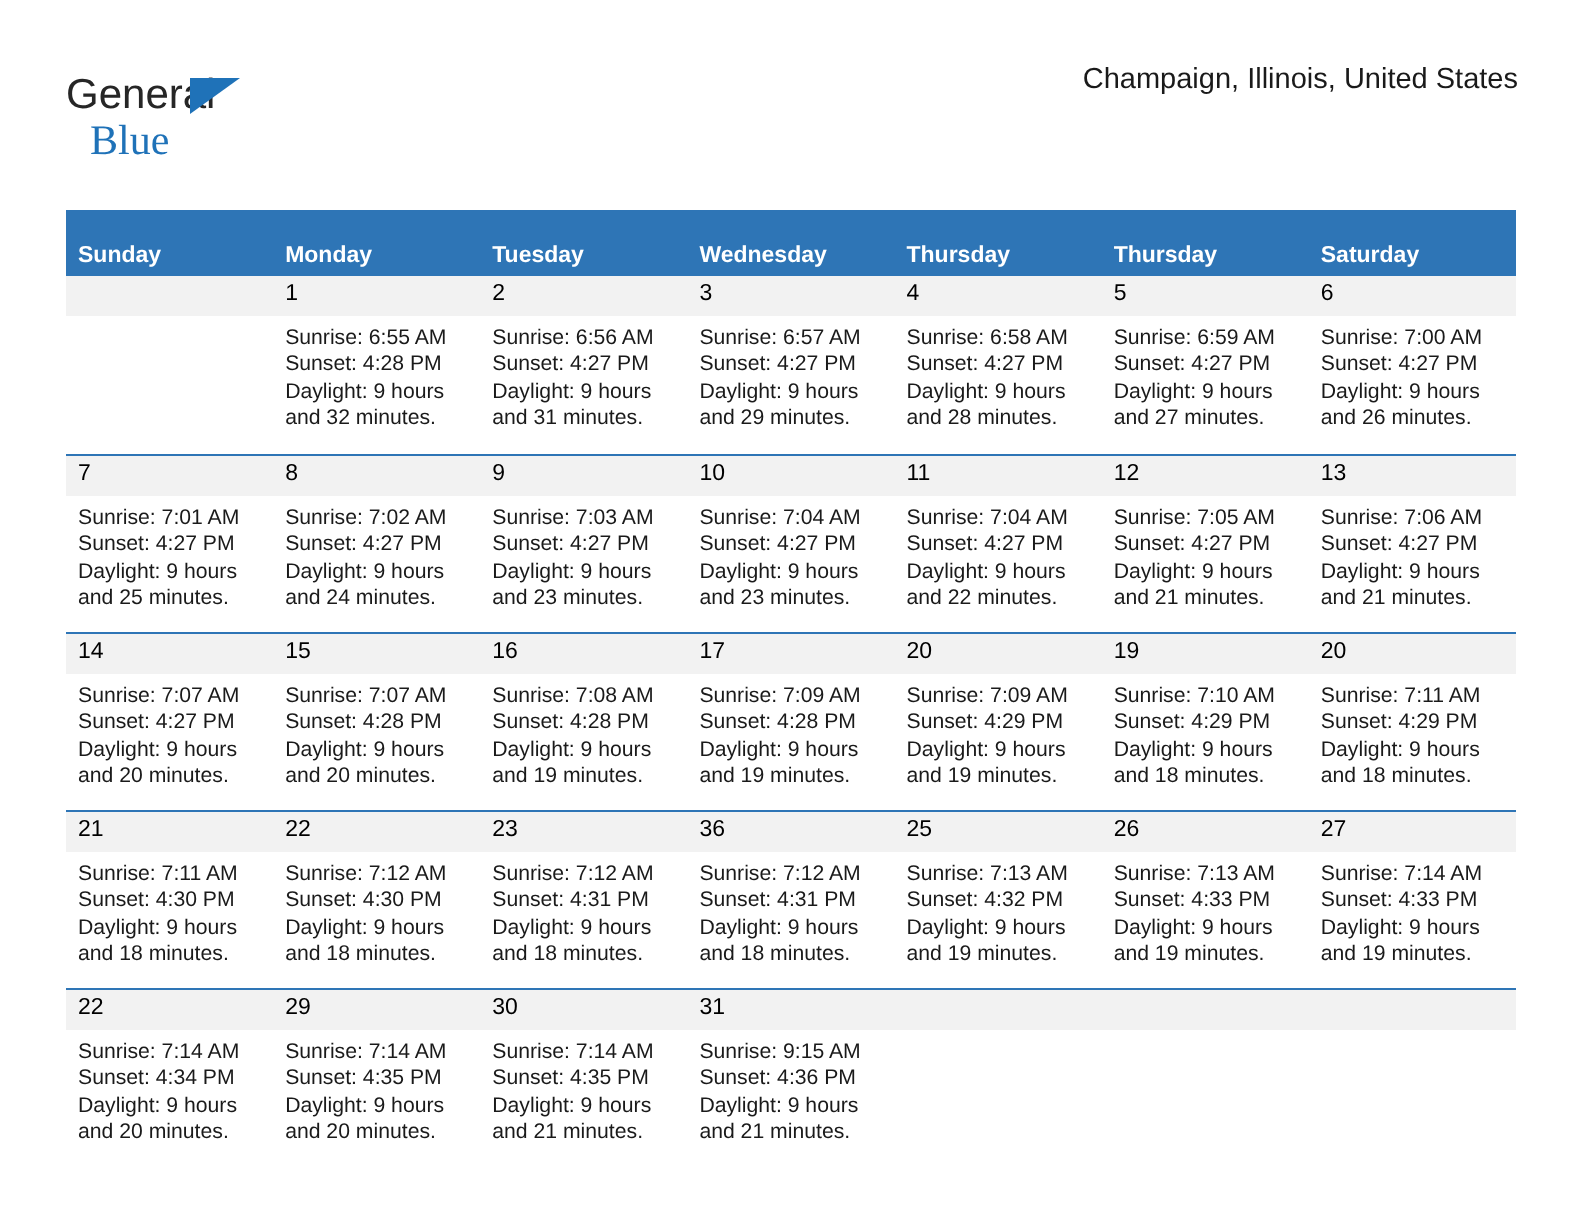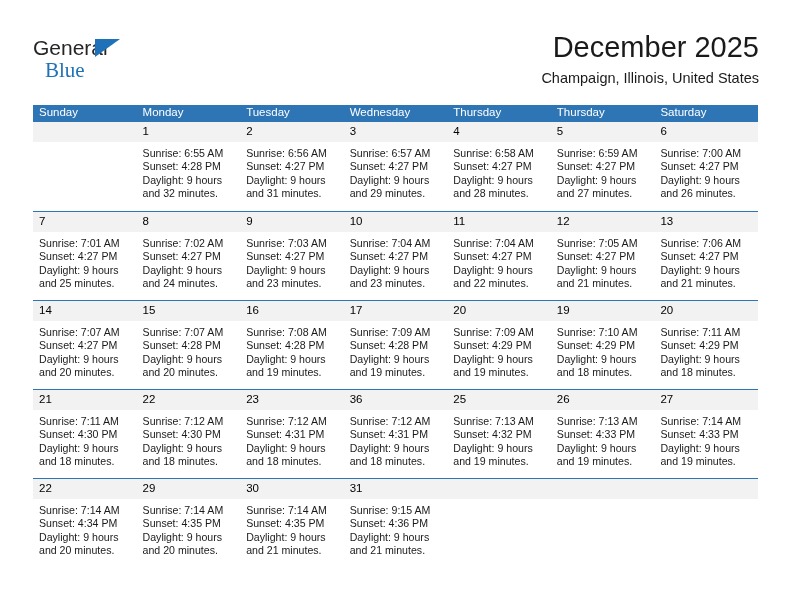"December 2025" div.month-title { html: <div>December 2025</div> -> none }
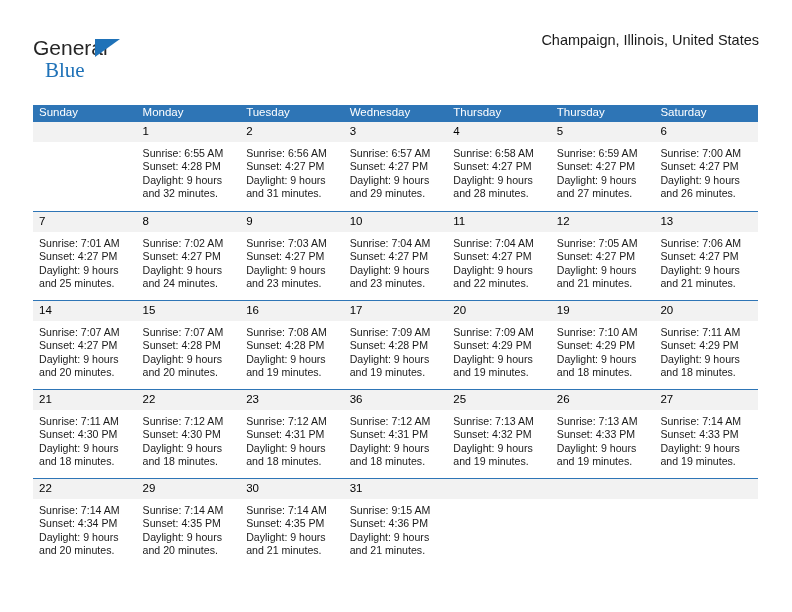"Sunday" .calendar th { font-weight: normal -> bold; padding: 0 0 4px 6px -> 16px 0 4px 6px }
